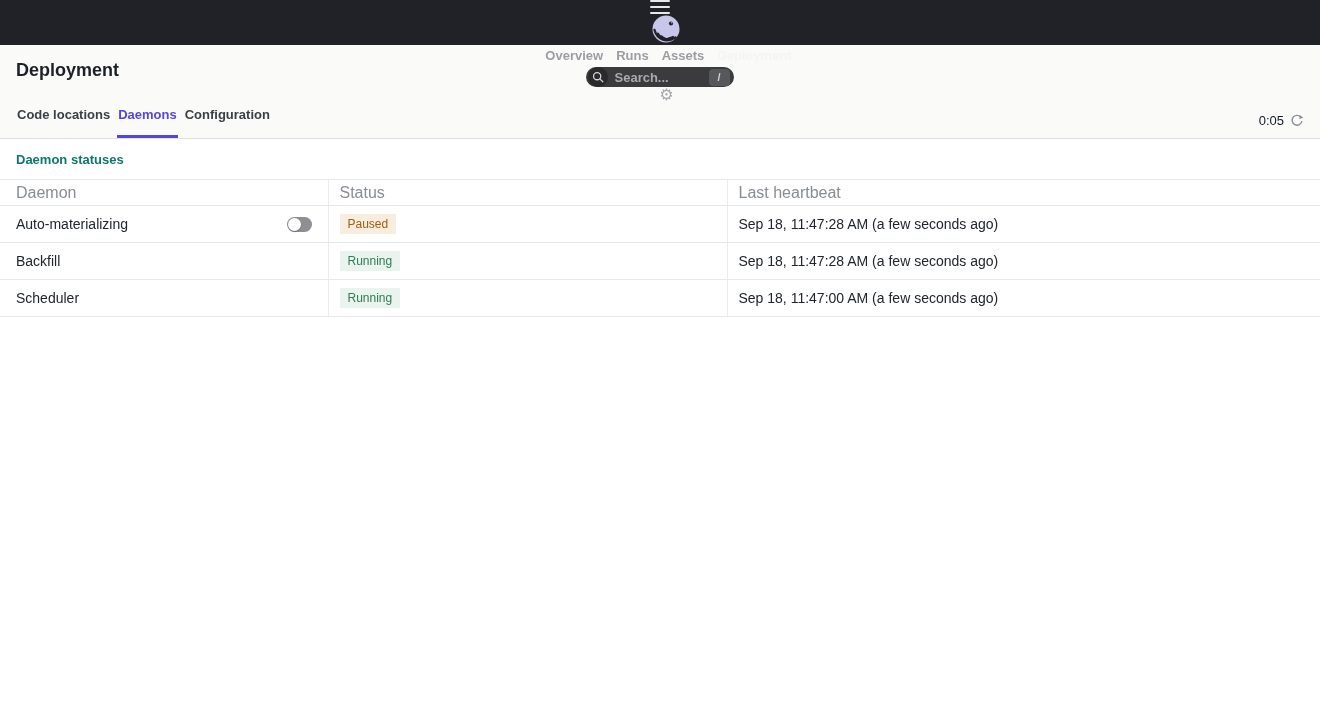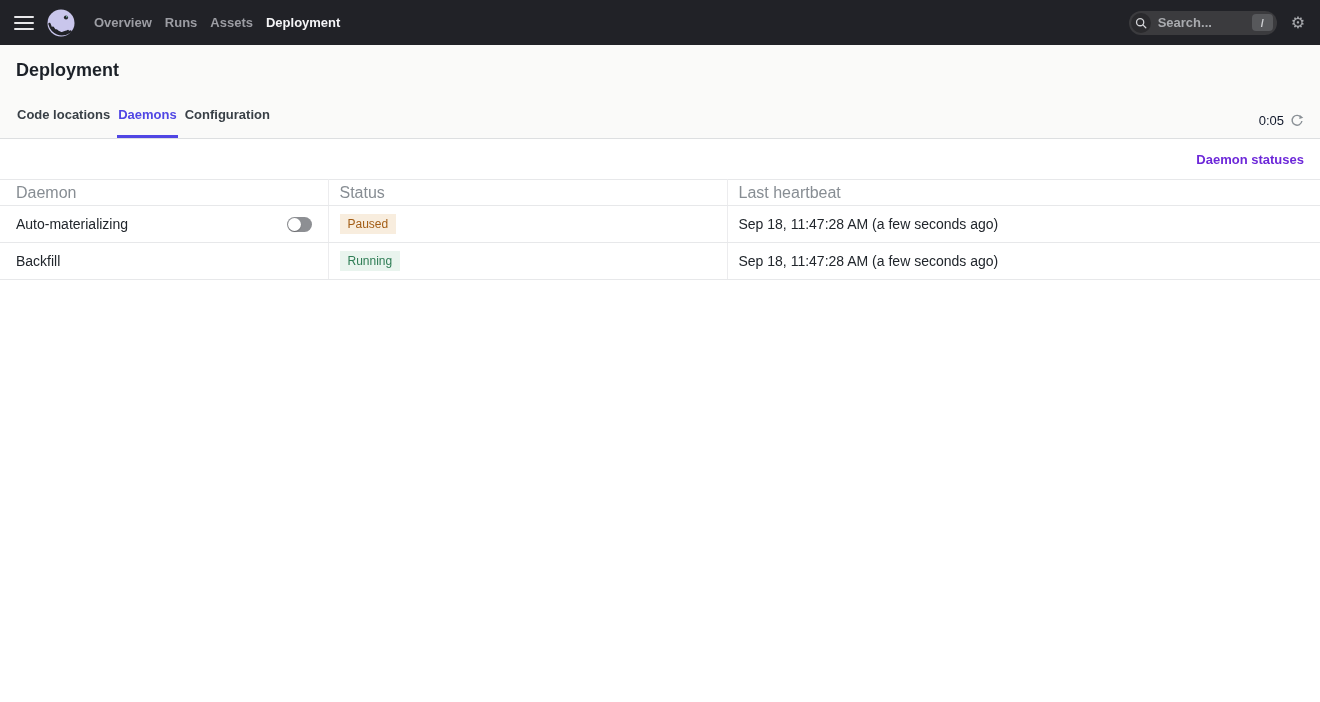"Overview" .topnav { flex-direction: none -> column }
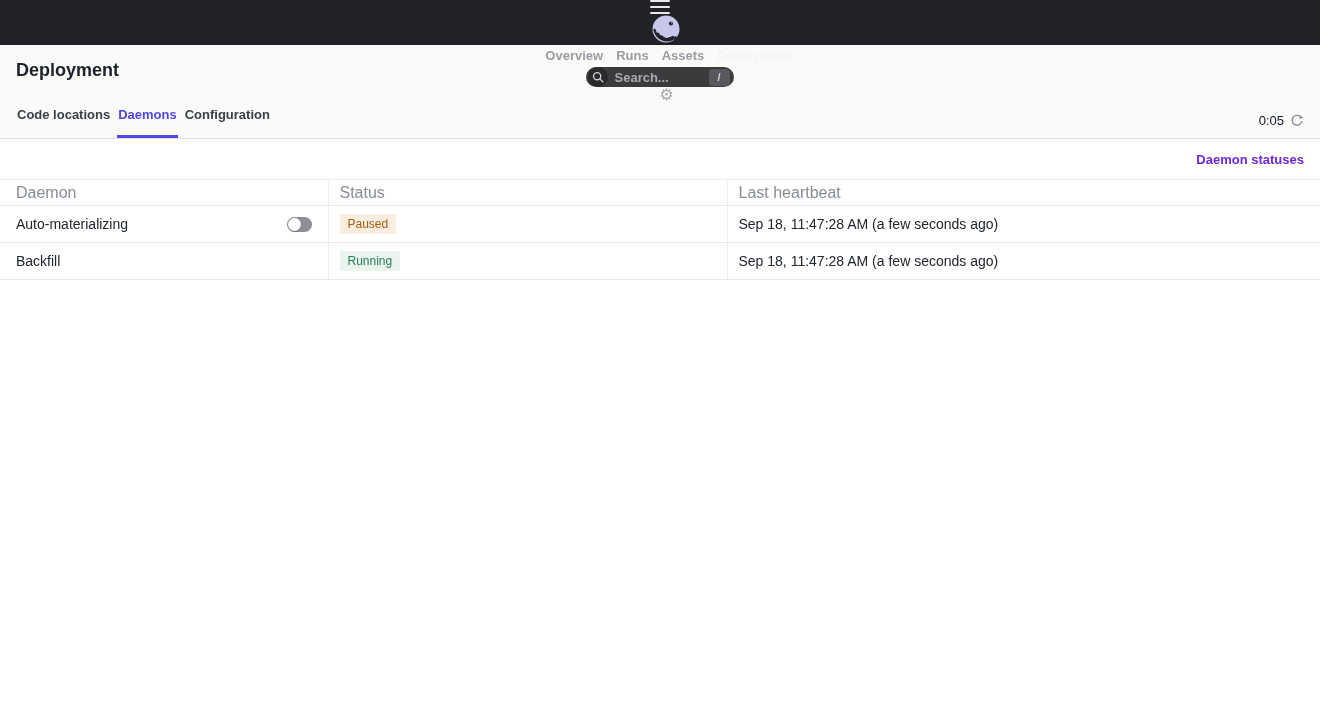"Daemon statuses" .section-heading { color: #6d28d9 -> #0f766e; text-align: right -> none }
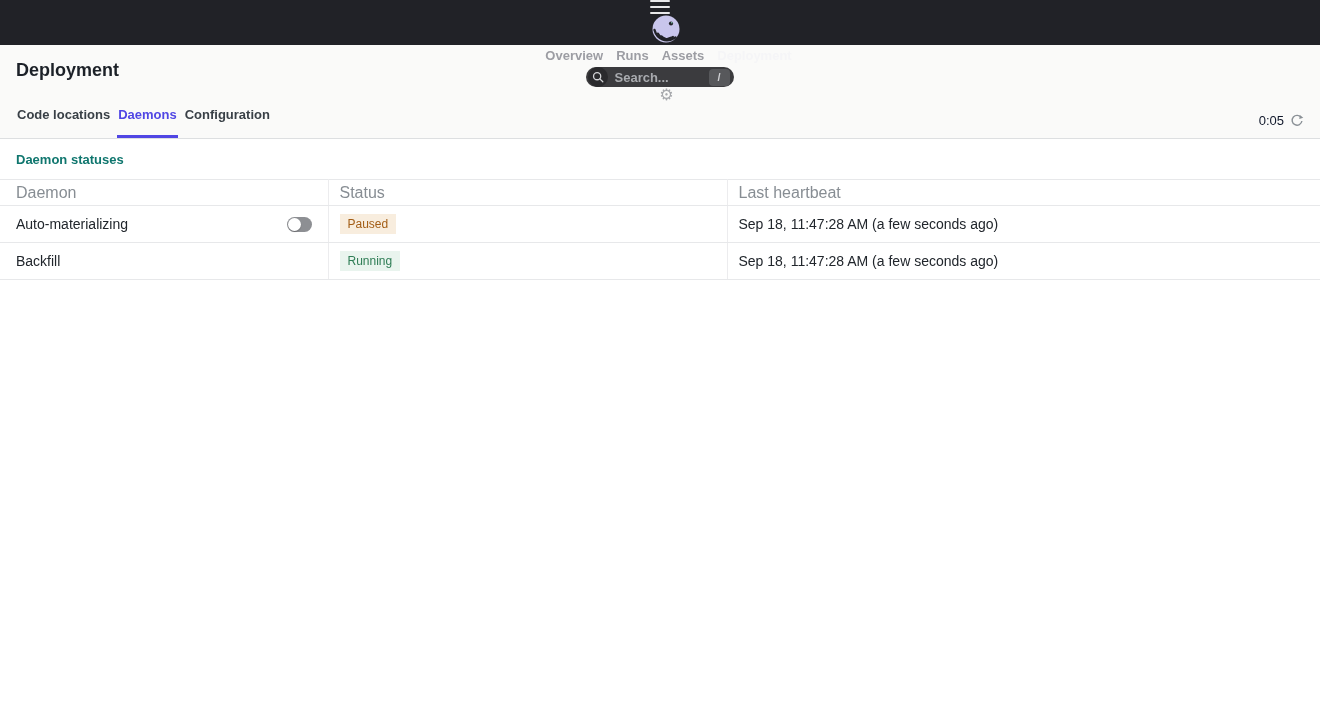"Scheduler" tr { html: none -> <tr> <td><span>Scheduler</span></td> <td><span>Running</span></td> <td><span>Sep 18, 11:47:00 AM (a few seconds ago)</span></td> </tr> }
